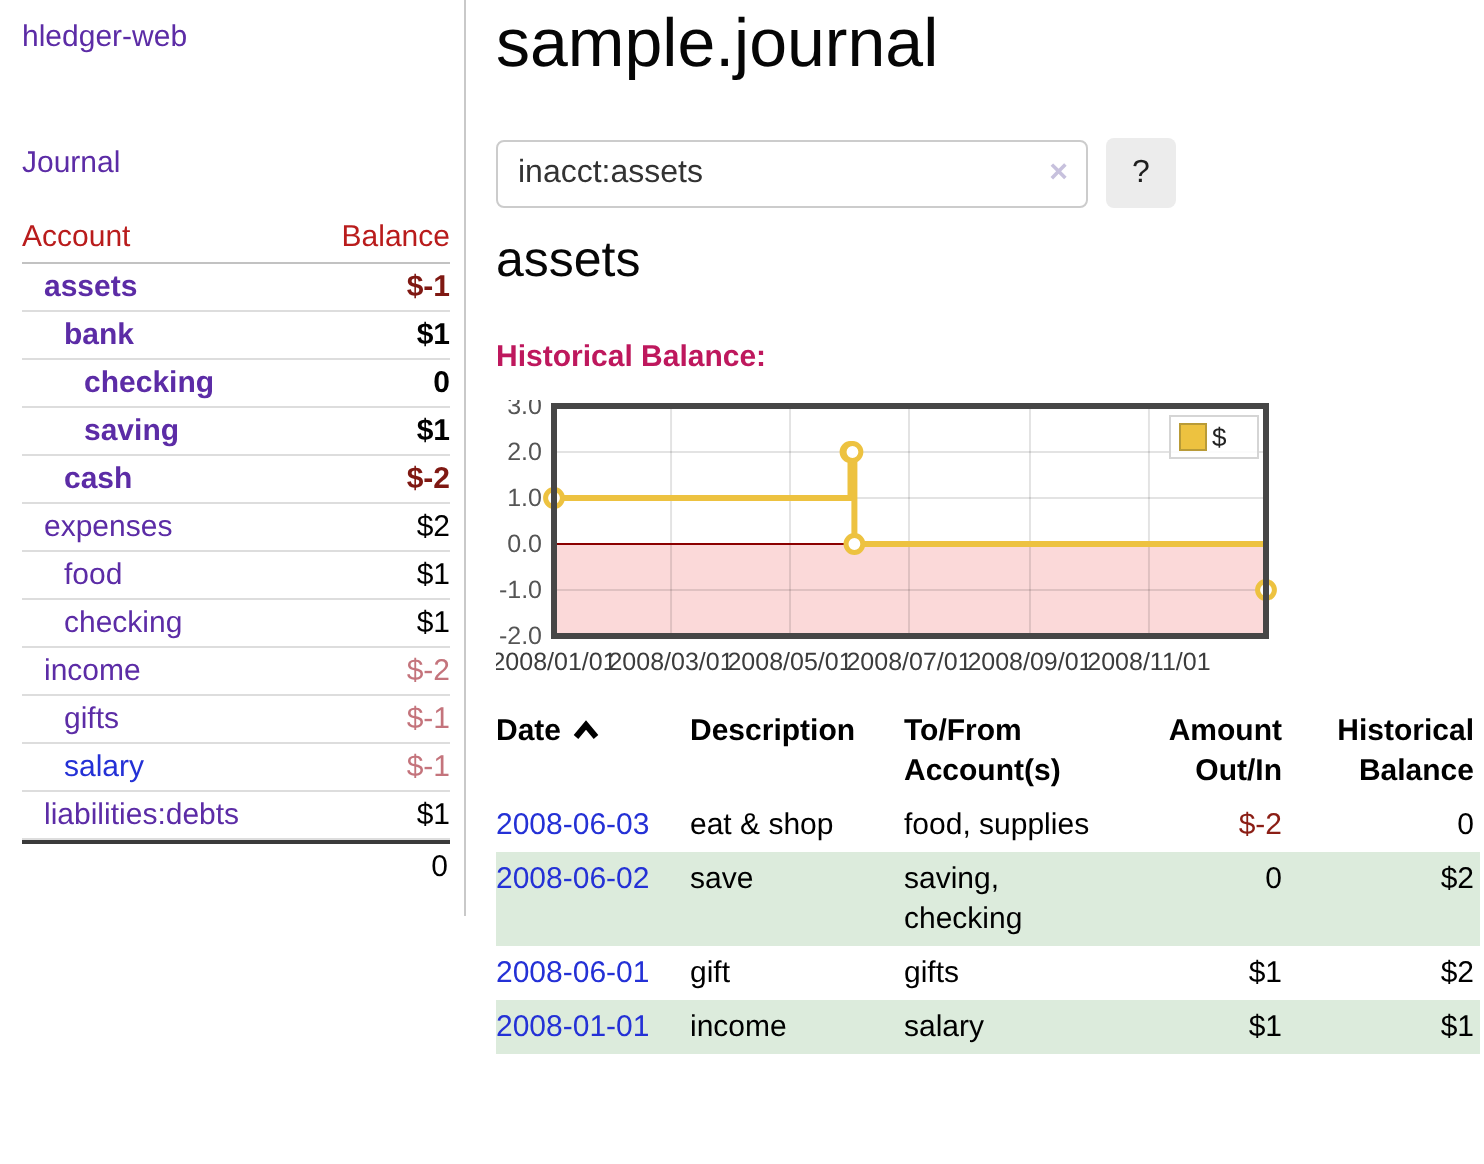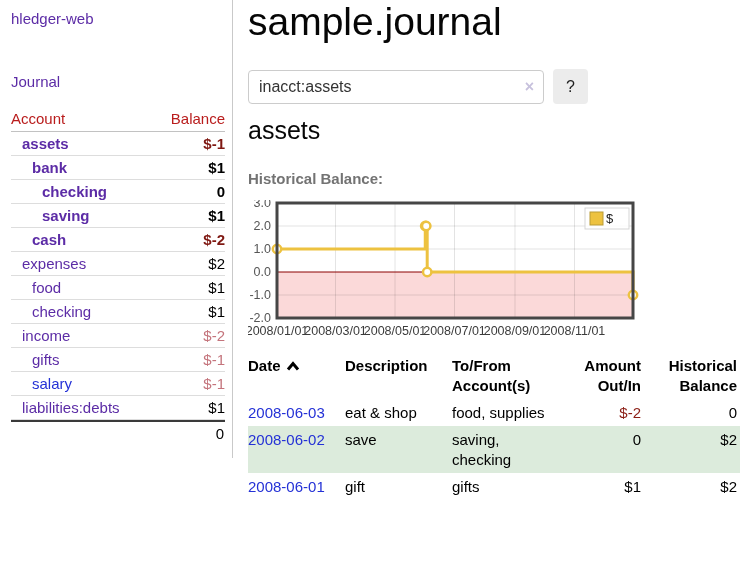"sample.journal" .page-title { font-size: 39px -> 34px }
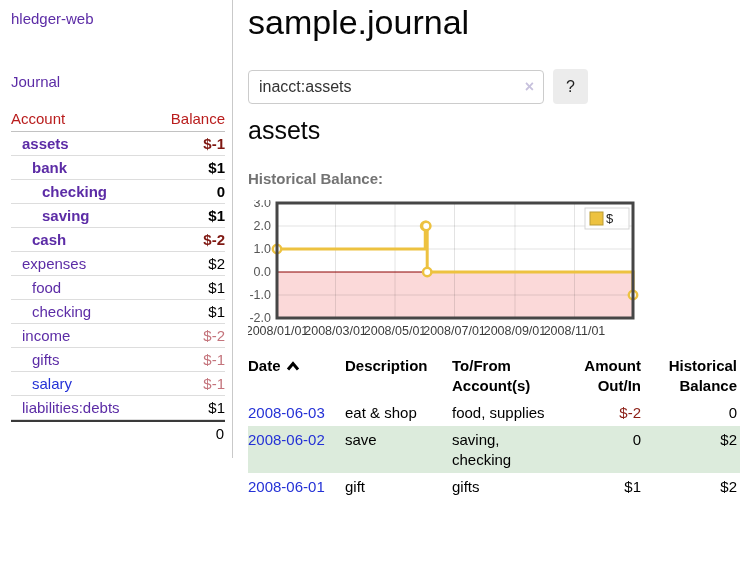"Historical Balance:" .chart-label { color: #737373 -> #be185d }
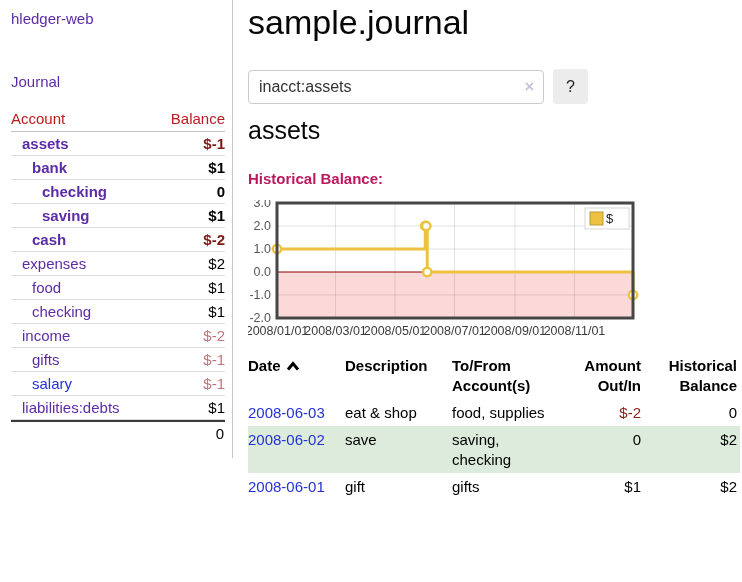"2008-01-01" tr.green { html: none -> <tr> <td><a>2008-01-01</a></td> <td>income</td> <td>salary</td> <td>$1</td> <td>$1</td> </tr> }
